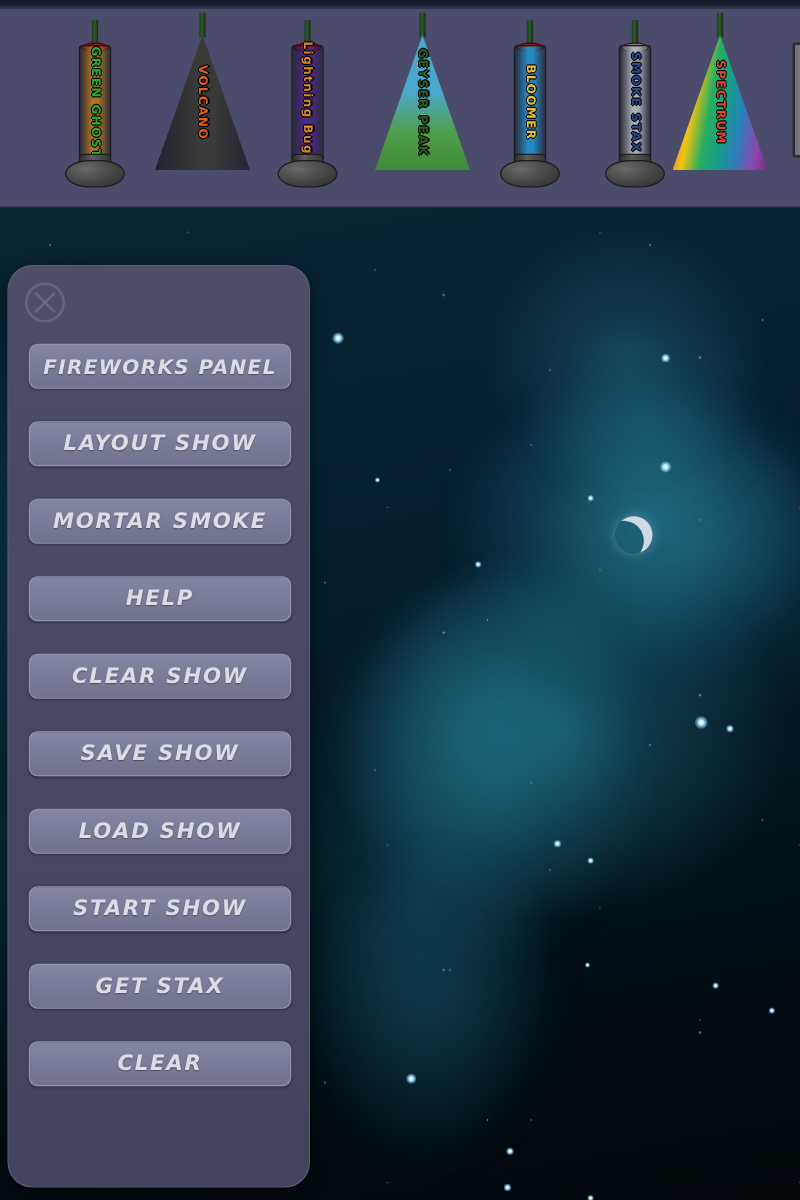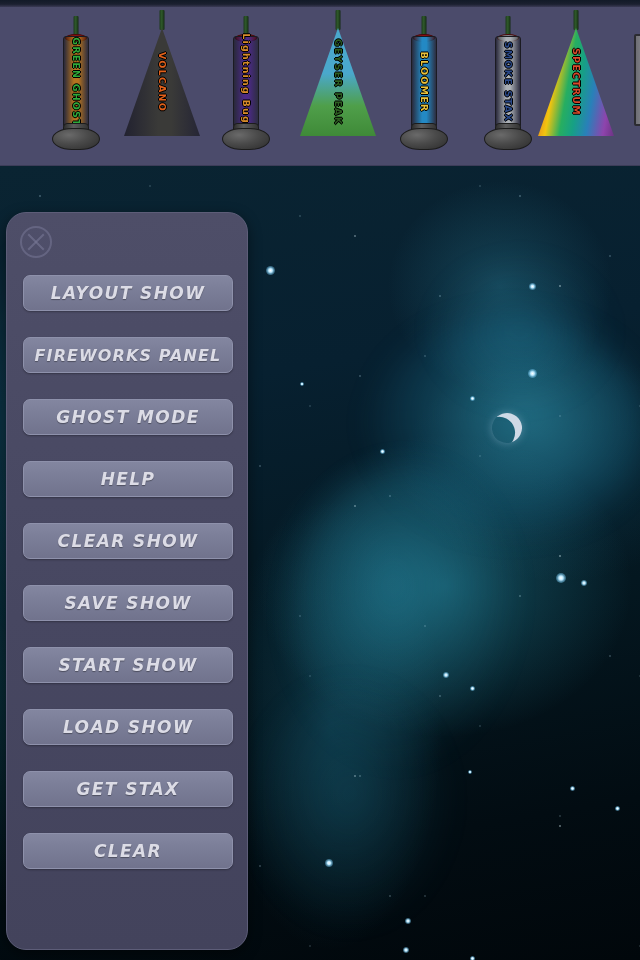"LAYOUT SHOW" div.mbtn { order: before "FIREWORKS PANEL" -> after "FIREWORKS PANEL" }
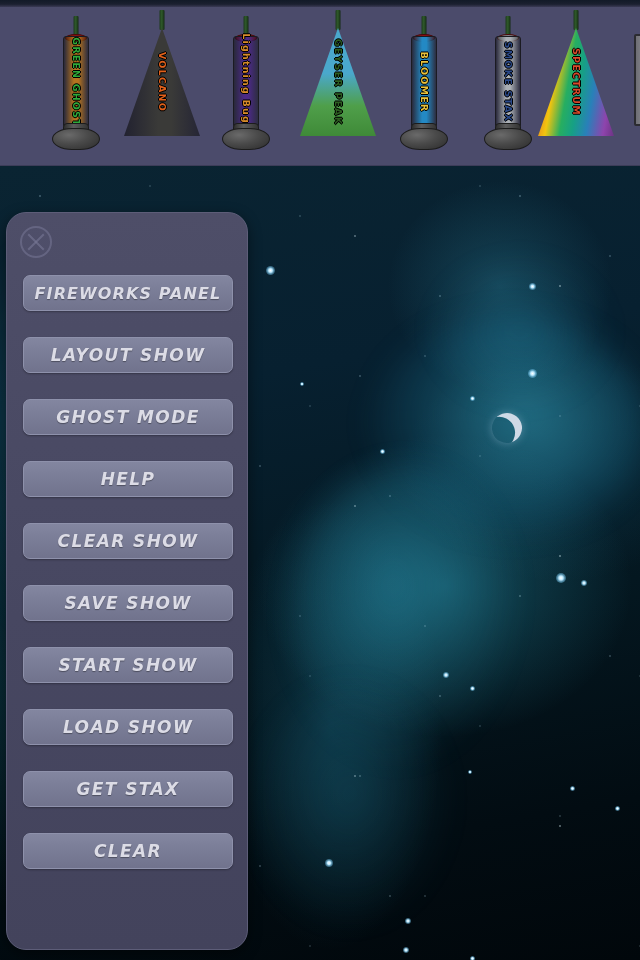"GHOST MODE" span { text: GHOST MODE -> MORTAR SMOKE }
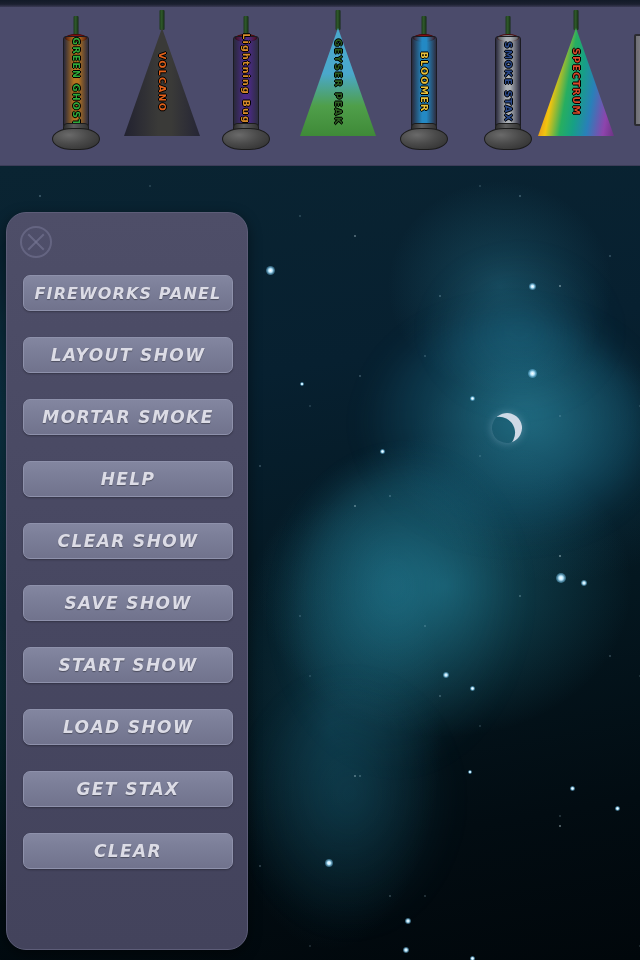"START SHOW" div.mbtn { order: before "LOAD SHOW" -> after "LOAD SHOW" }
